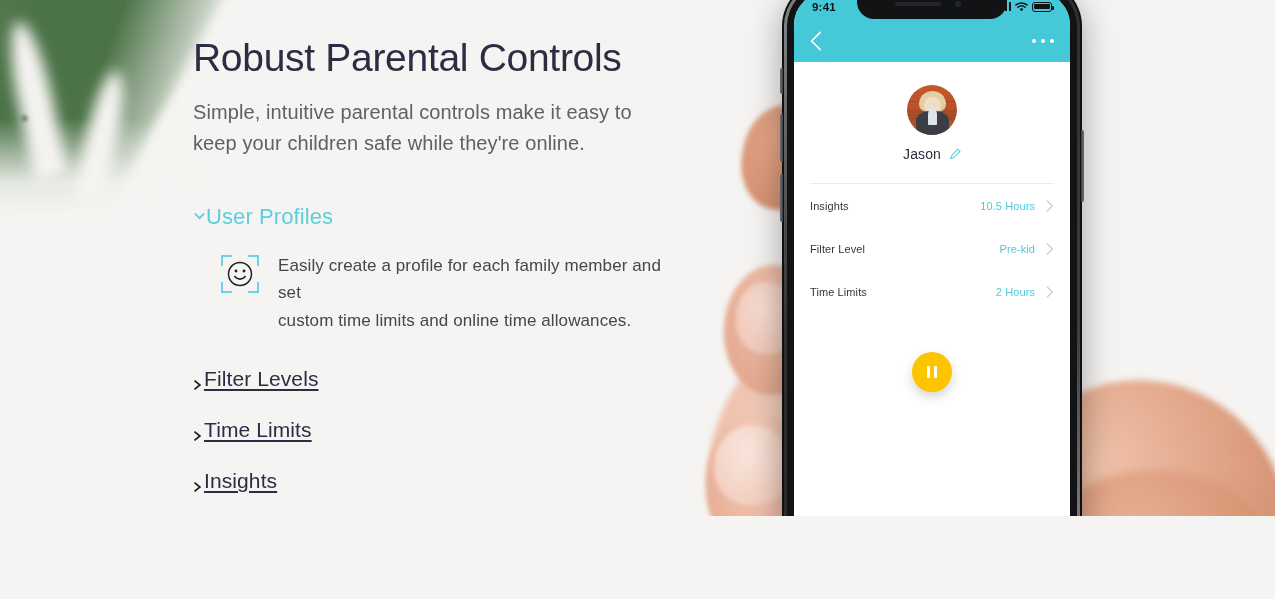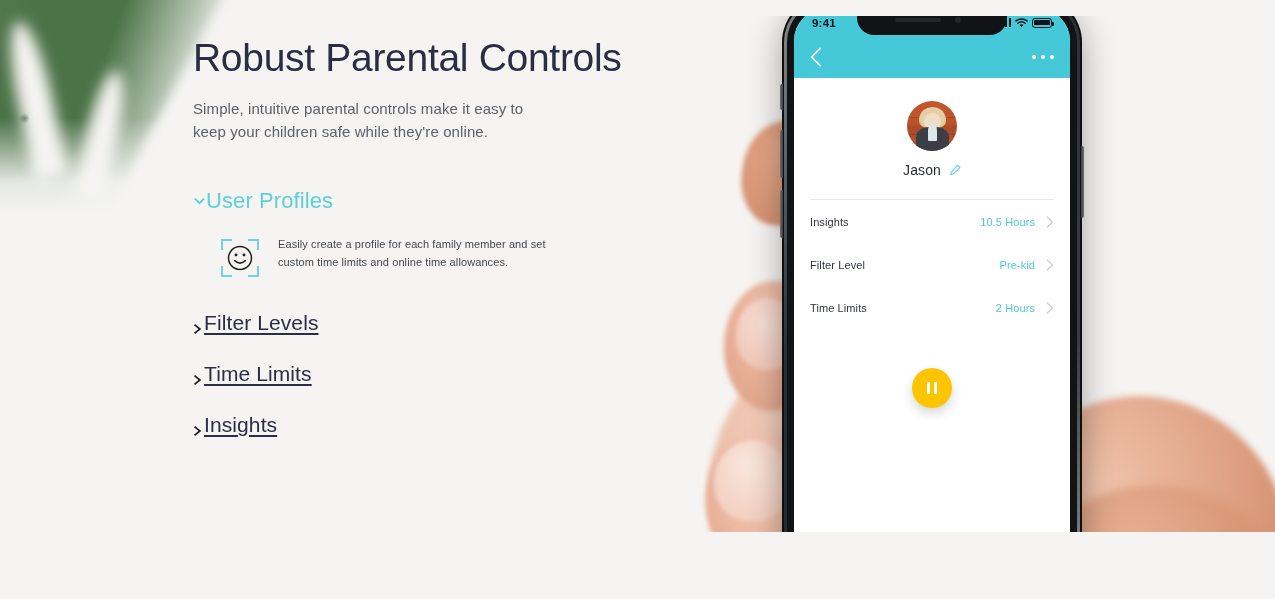"9:41" .phone-stage { top: 16px -> 0 }
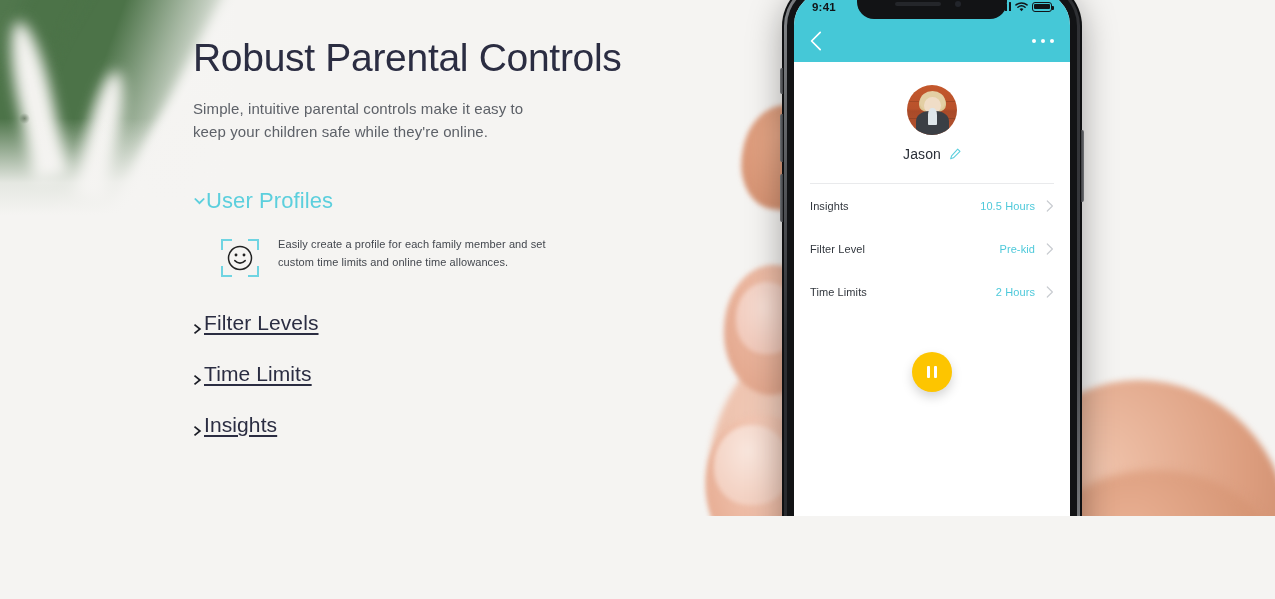"Simple, intuitive parental controls make" .subhead { font-size: 15px -> 20px }
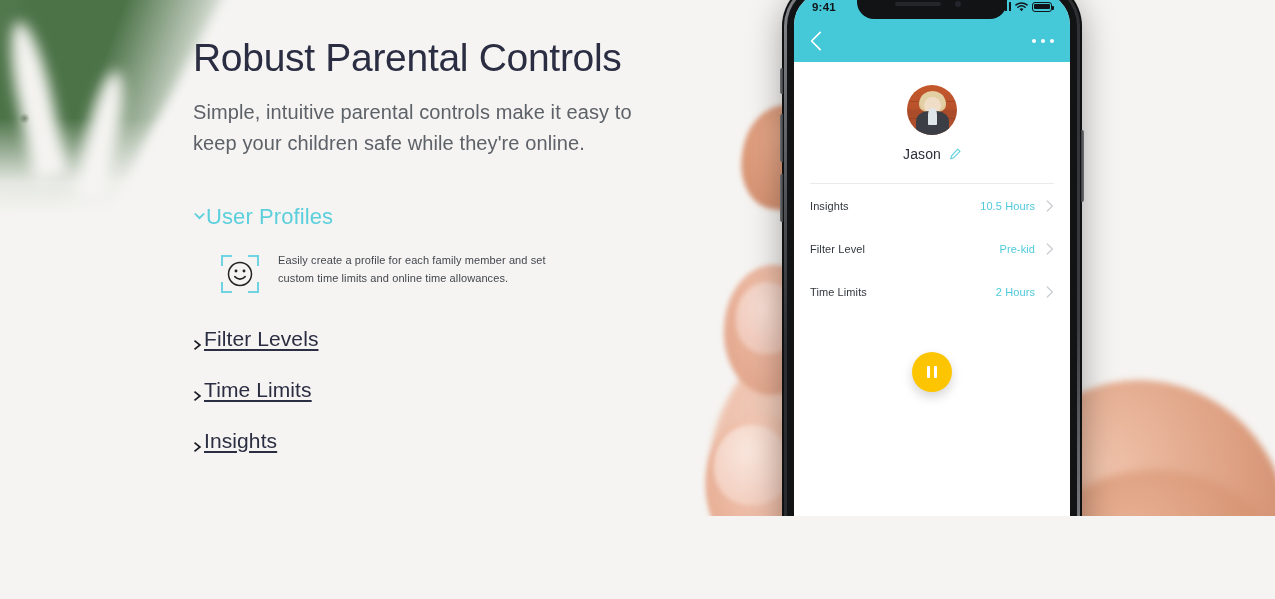"Easily create a profile for" .acc-desc { font-size: 11px -> 17px }
